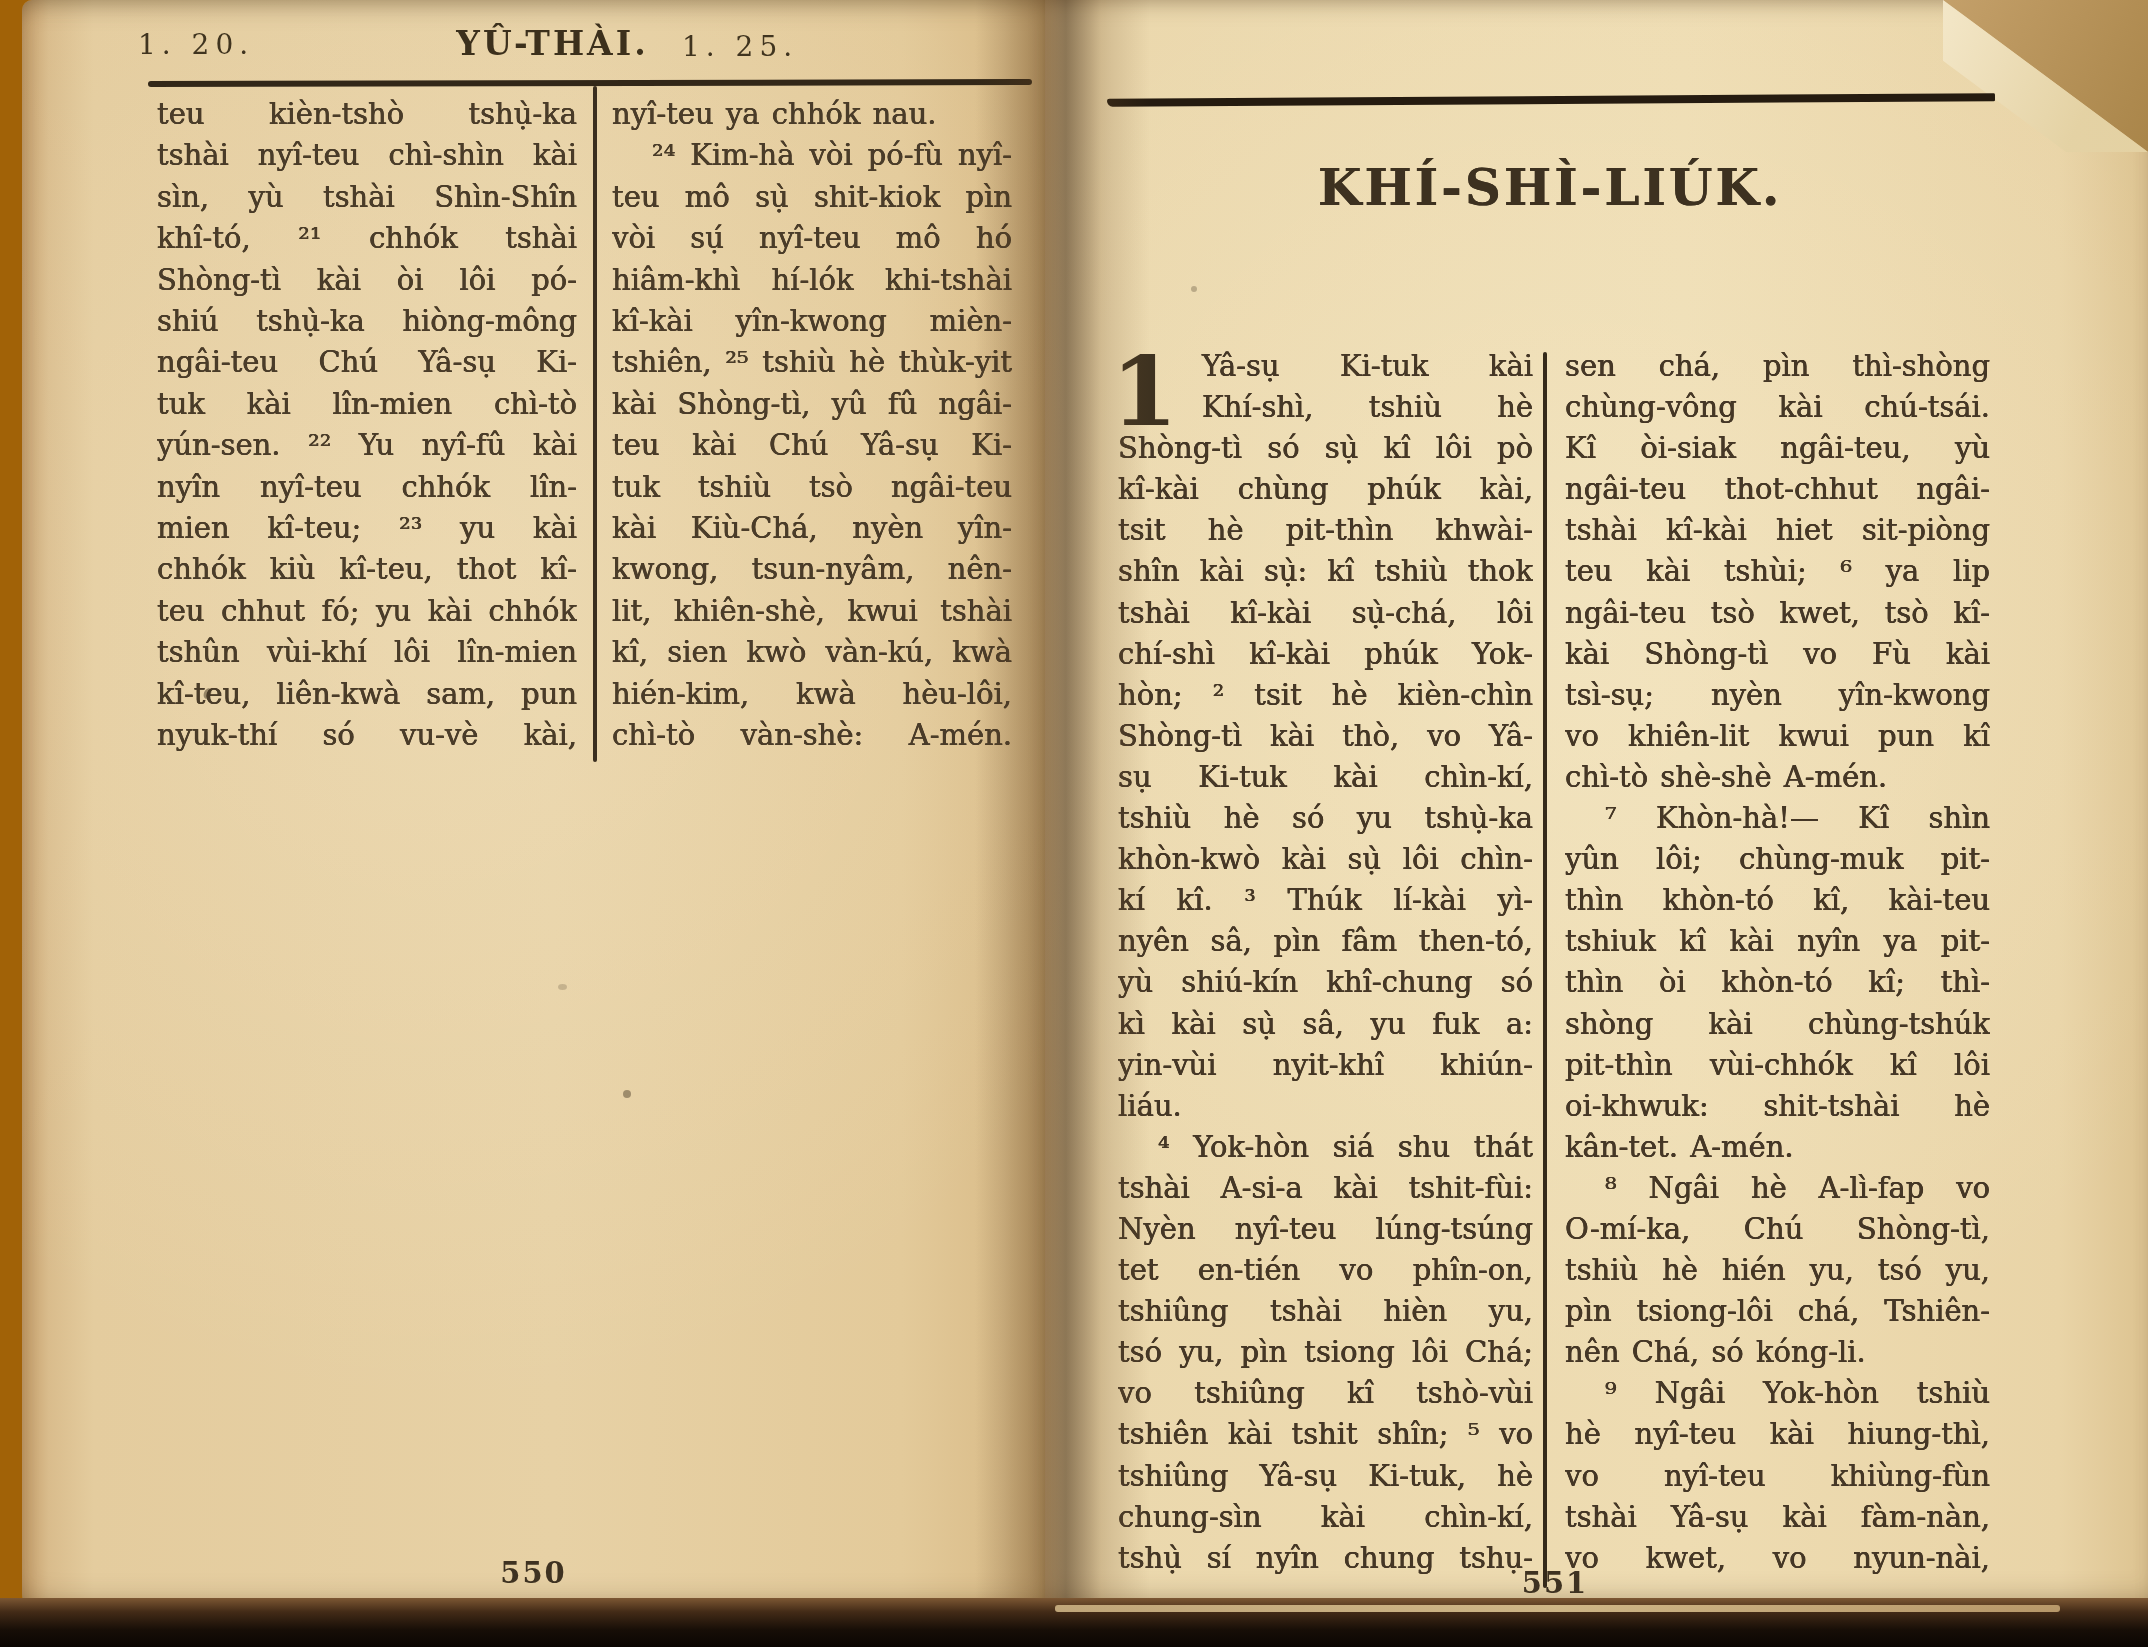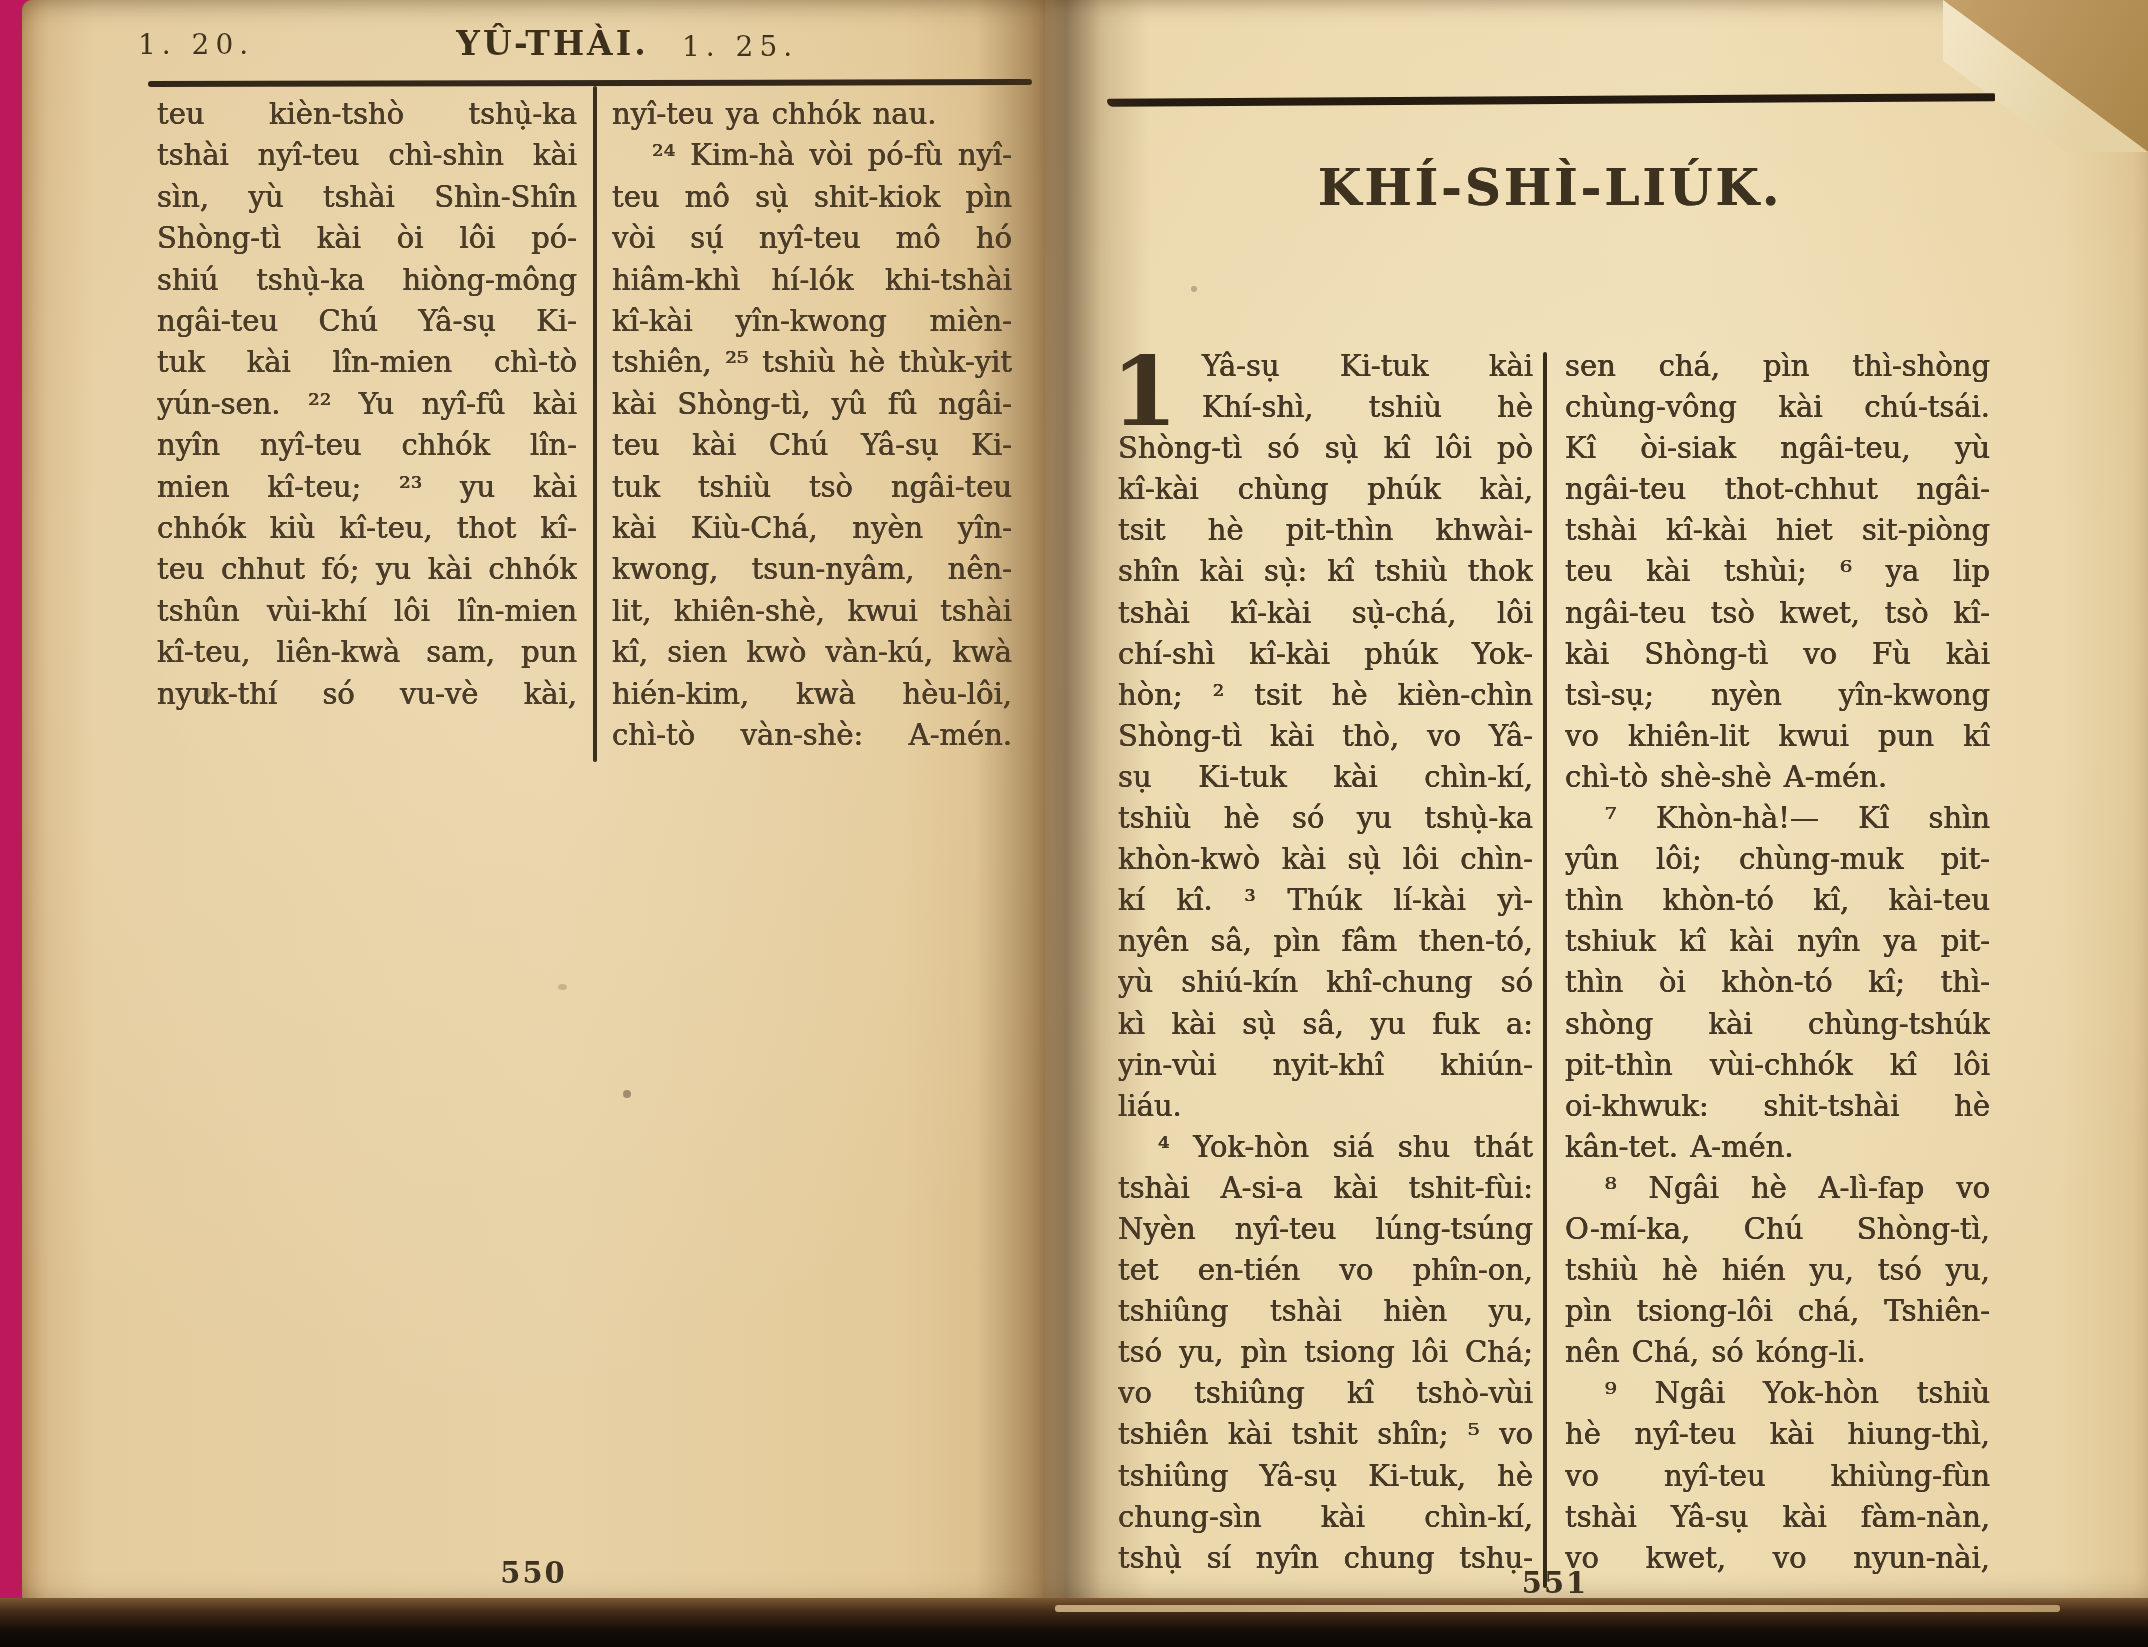"1. 20." .scan { background: #be185d -> #a16207 }
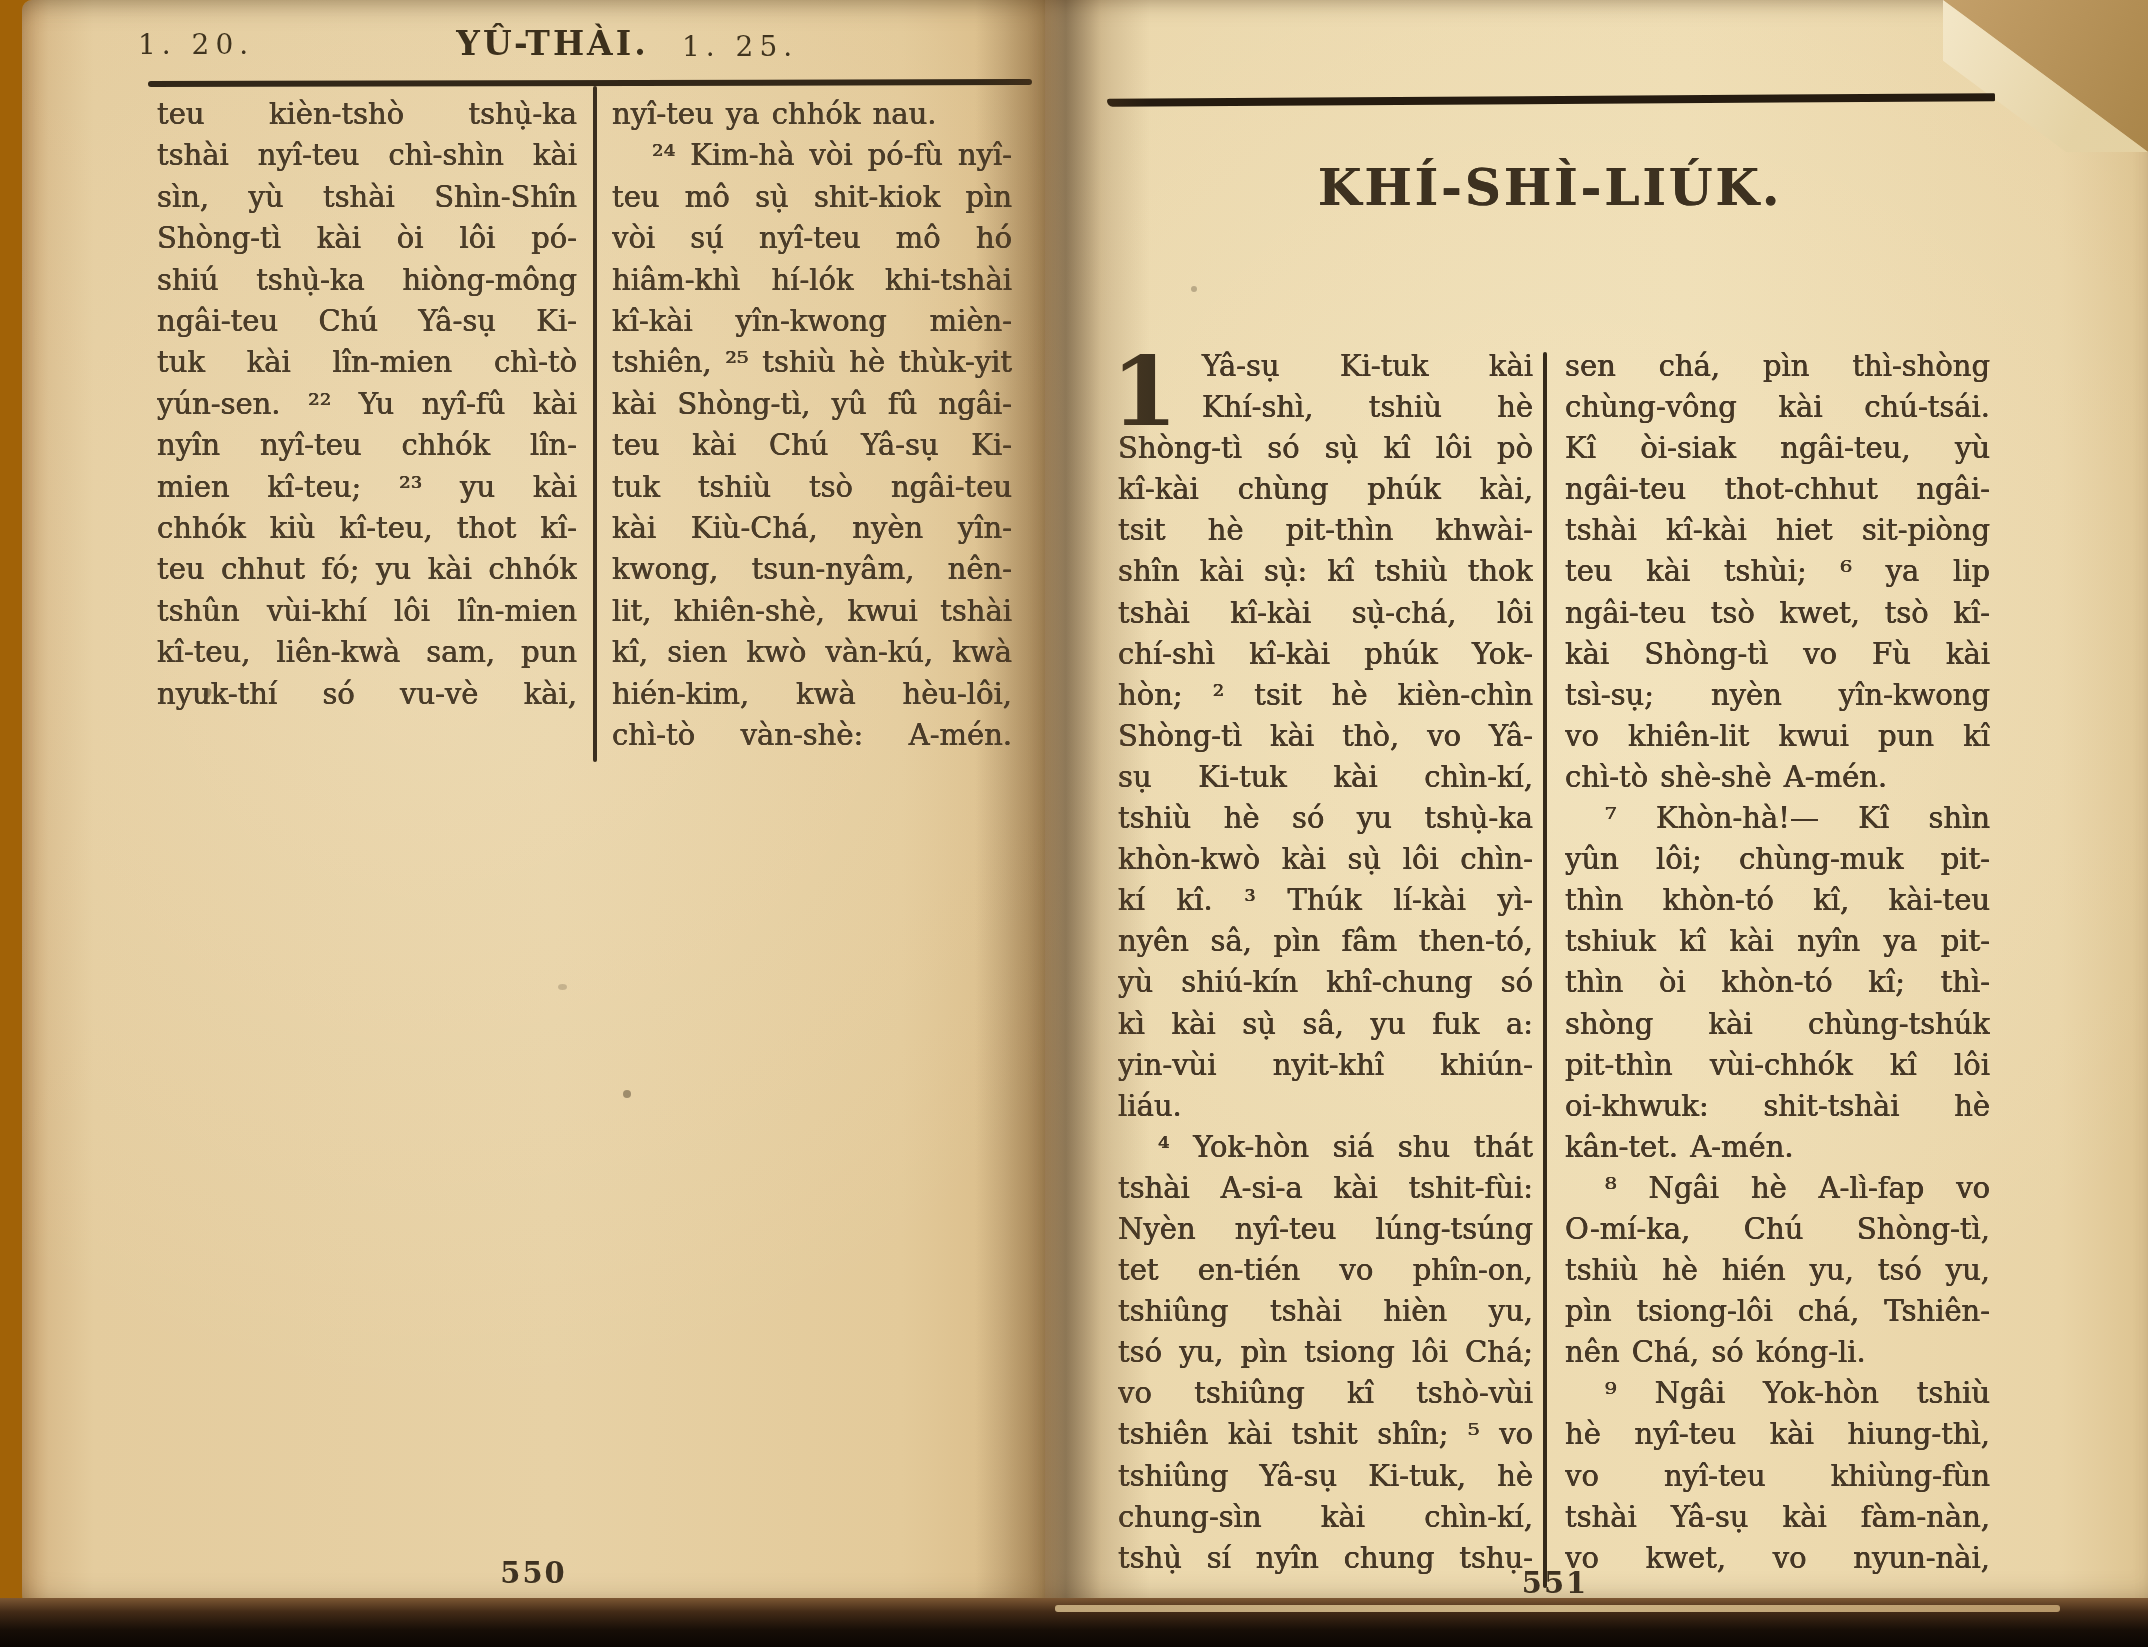"khî-tó, ²¹ chhók tshài" div.tline { html: none -> <div>khî-tó, ²¹ chhók tshài</div> }
